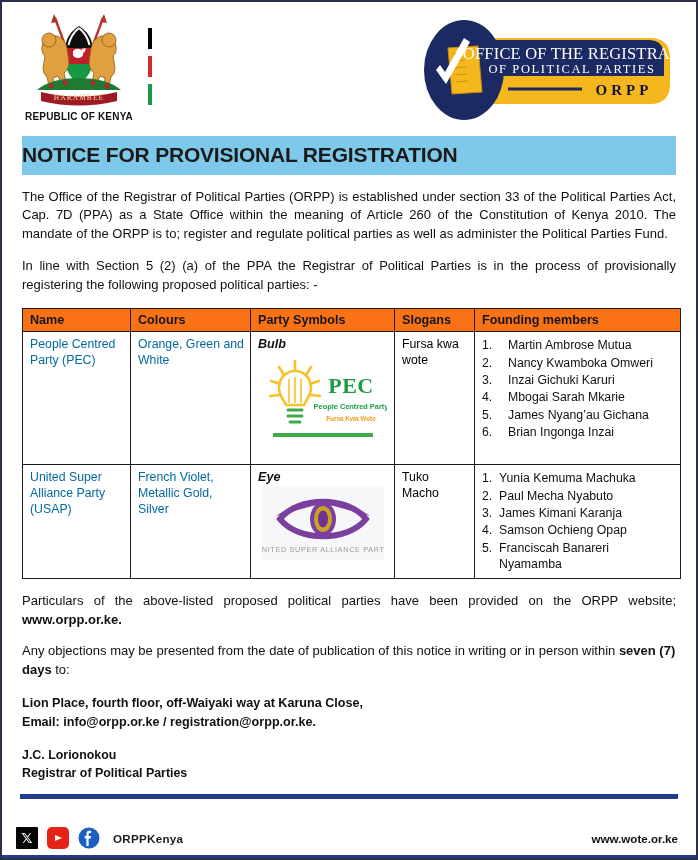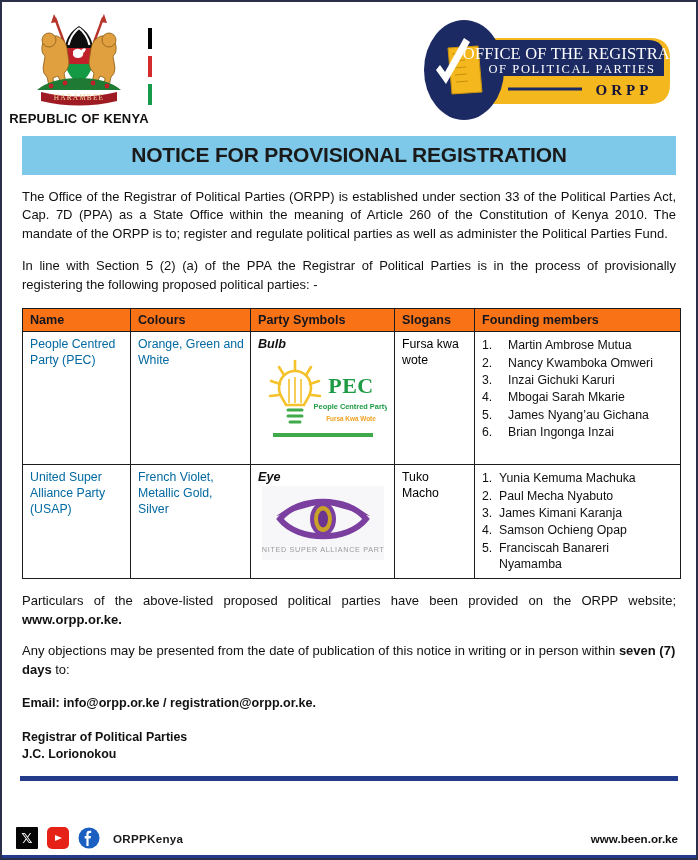"REPUBLIC OF KENYA" .kenya-emblem .rok-label { font-size: 13px -> 10px }
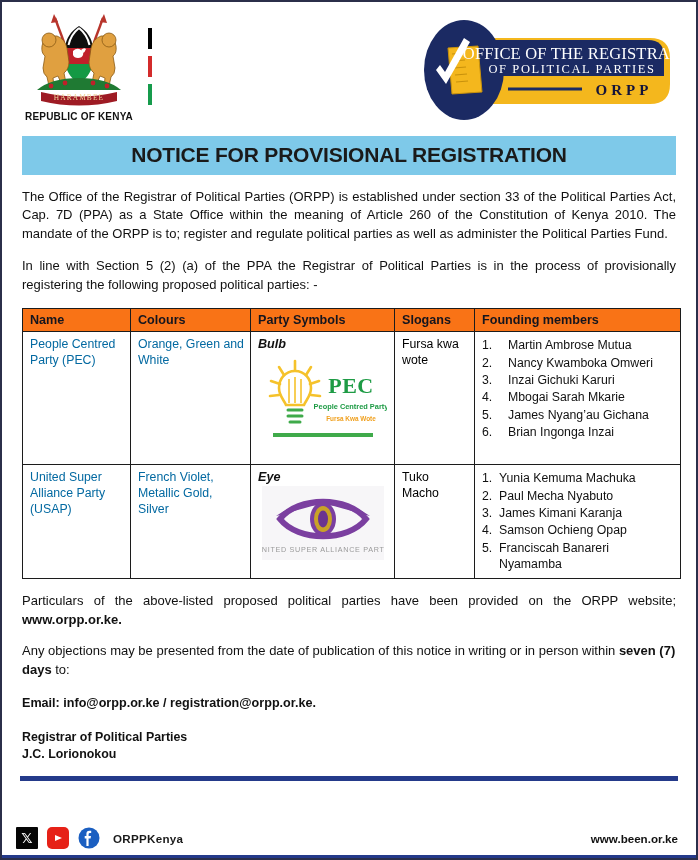"NOTICE FOR PROVISIONAL REGISTRATION" .title-banner { text-align: center -> none }
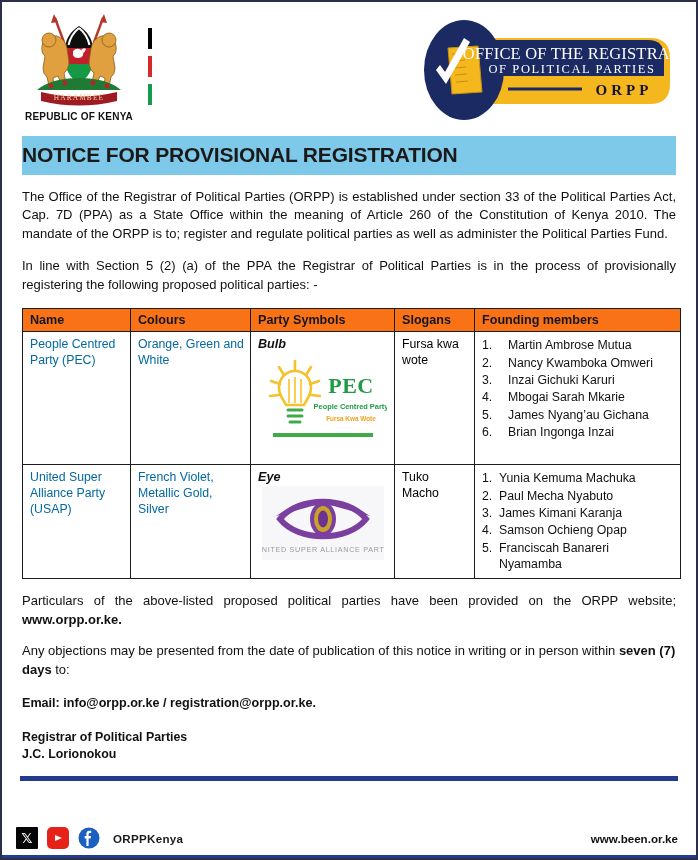"Lion Place, fourth floor, off-Waiyaki" div { html: none -> <div>Lion Place, fourth floor, off-Waiyaki way at Karuna Close,</div> }
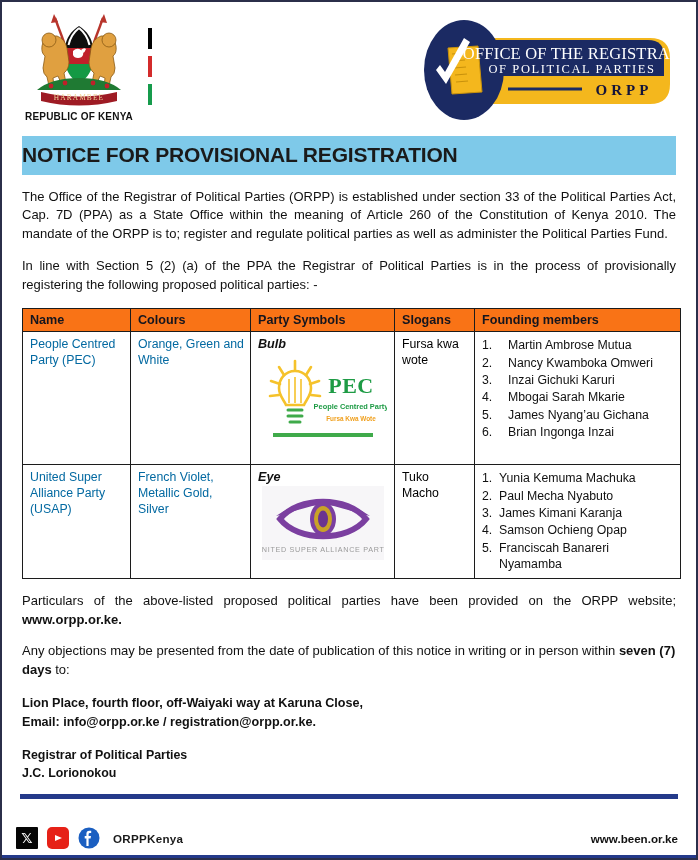"Registrar of Political Parties" div { order: before "J.C. Lorionokou" -> after "J.C. Lorionokou" }
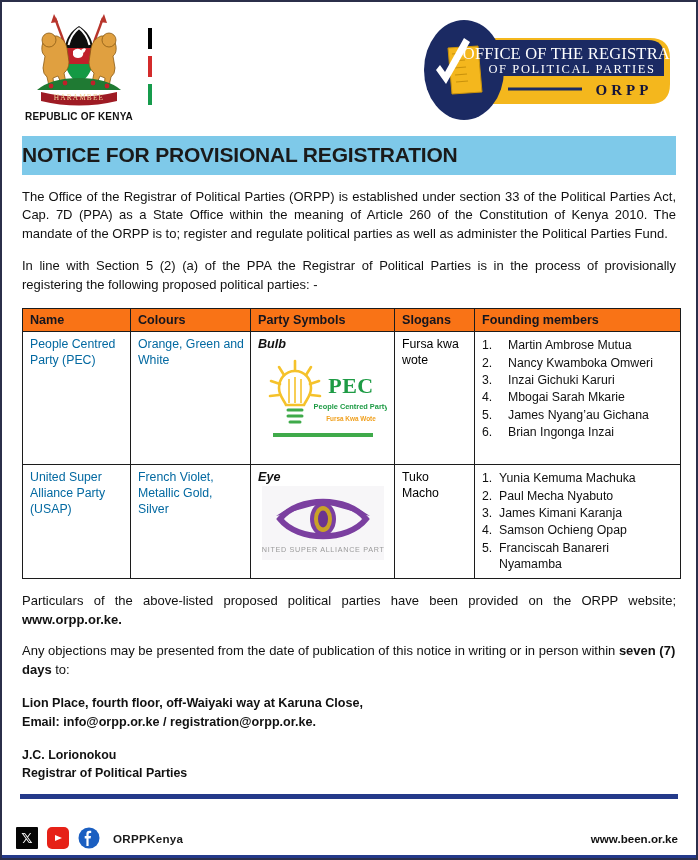"www.been.or.ke" div.footer-site { text: www.been.or.ke -> www.wote.or.ke }
